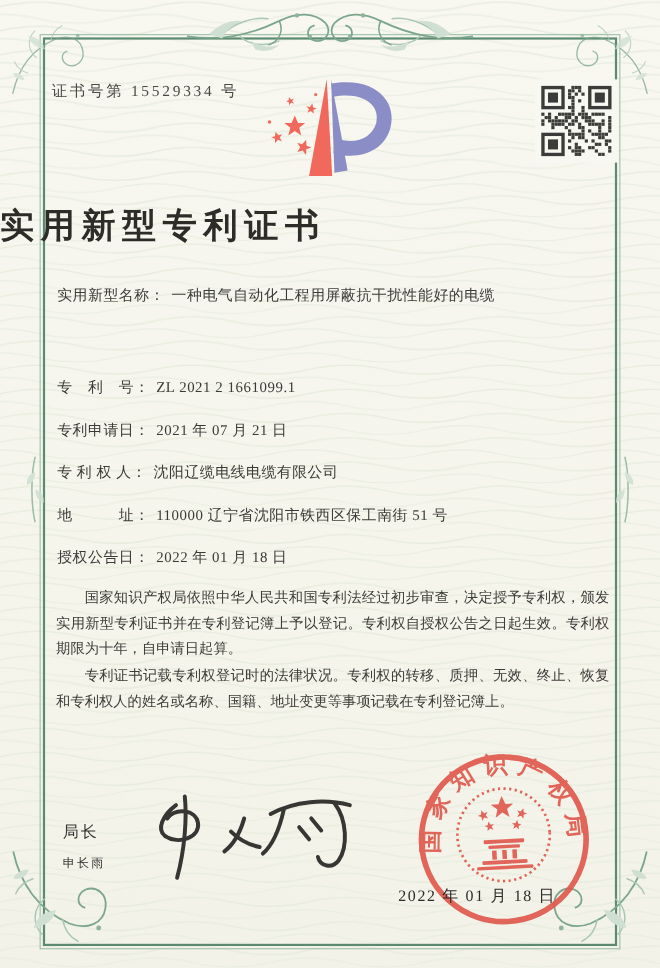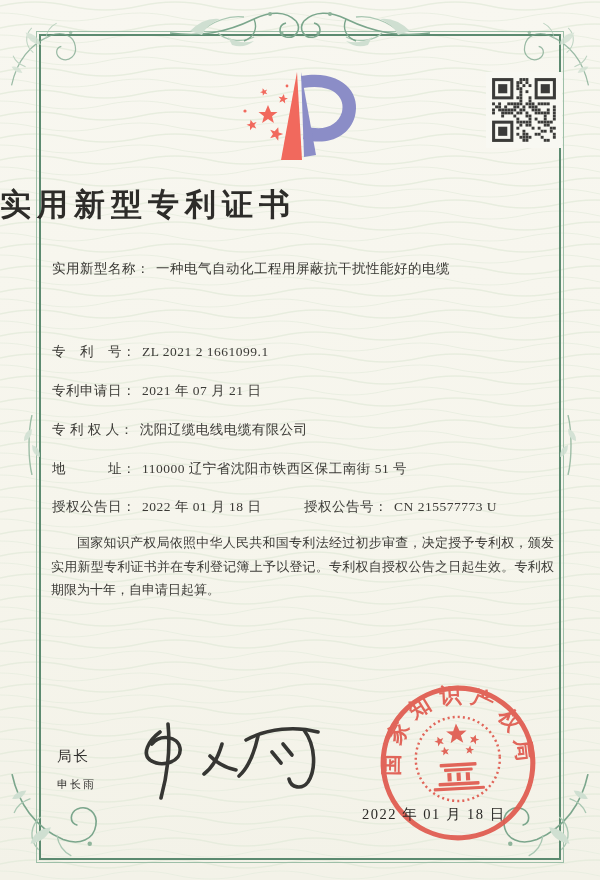"证书号第 15529334 号" div.abs { html: none -> <div>证书号第 15529334 号</div> }
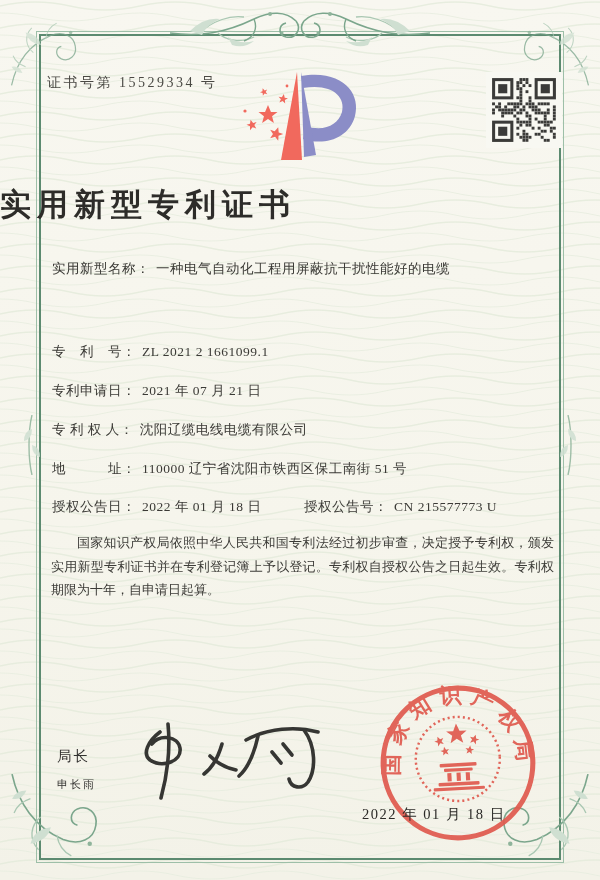"授权公告号： CN 215577773 U" span.grant2 { html: <span> <span>授权公告号：</span><span>CN 215577773 U</span> </span> -> none }
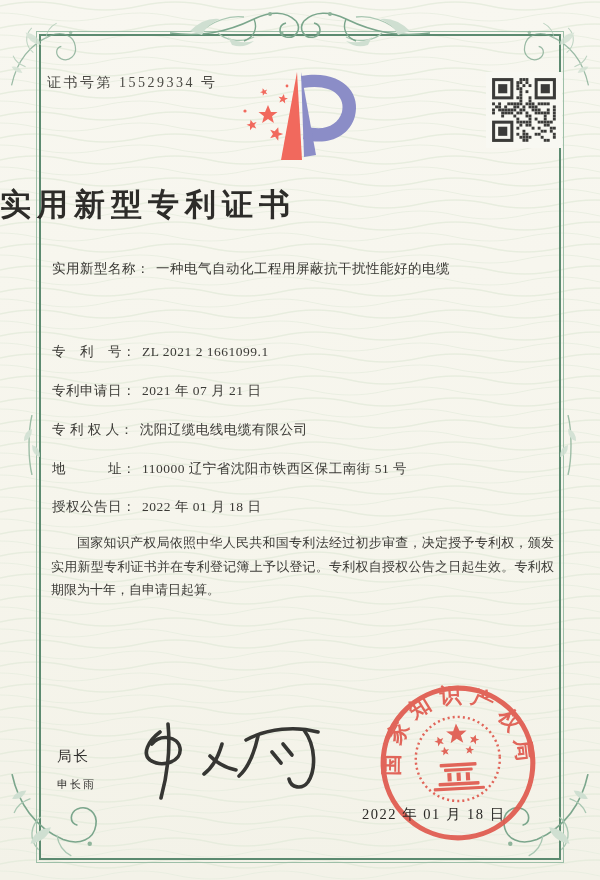"专利证书记载专利权登记时的法律状况。专利权的转移、质押、无效、终止、恢复和专利权" p { html: none -> <p>专利证书记载专利权登记时的法律状况。专利权的转移、质押、无效、终止、恢复和专利权人的姓名或名称、国籍、地址变更等事项记载在专利登记簿上。</p> }
